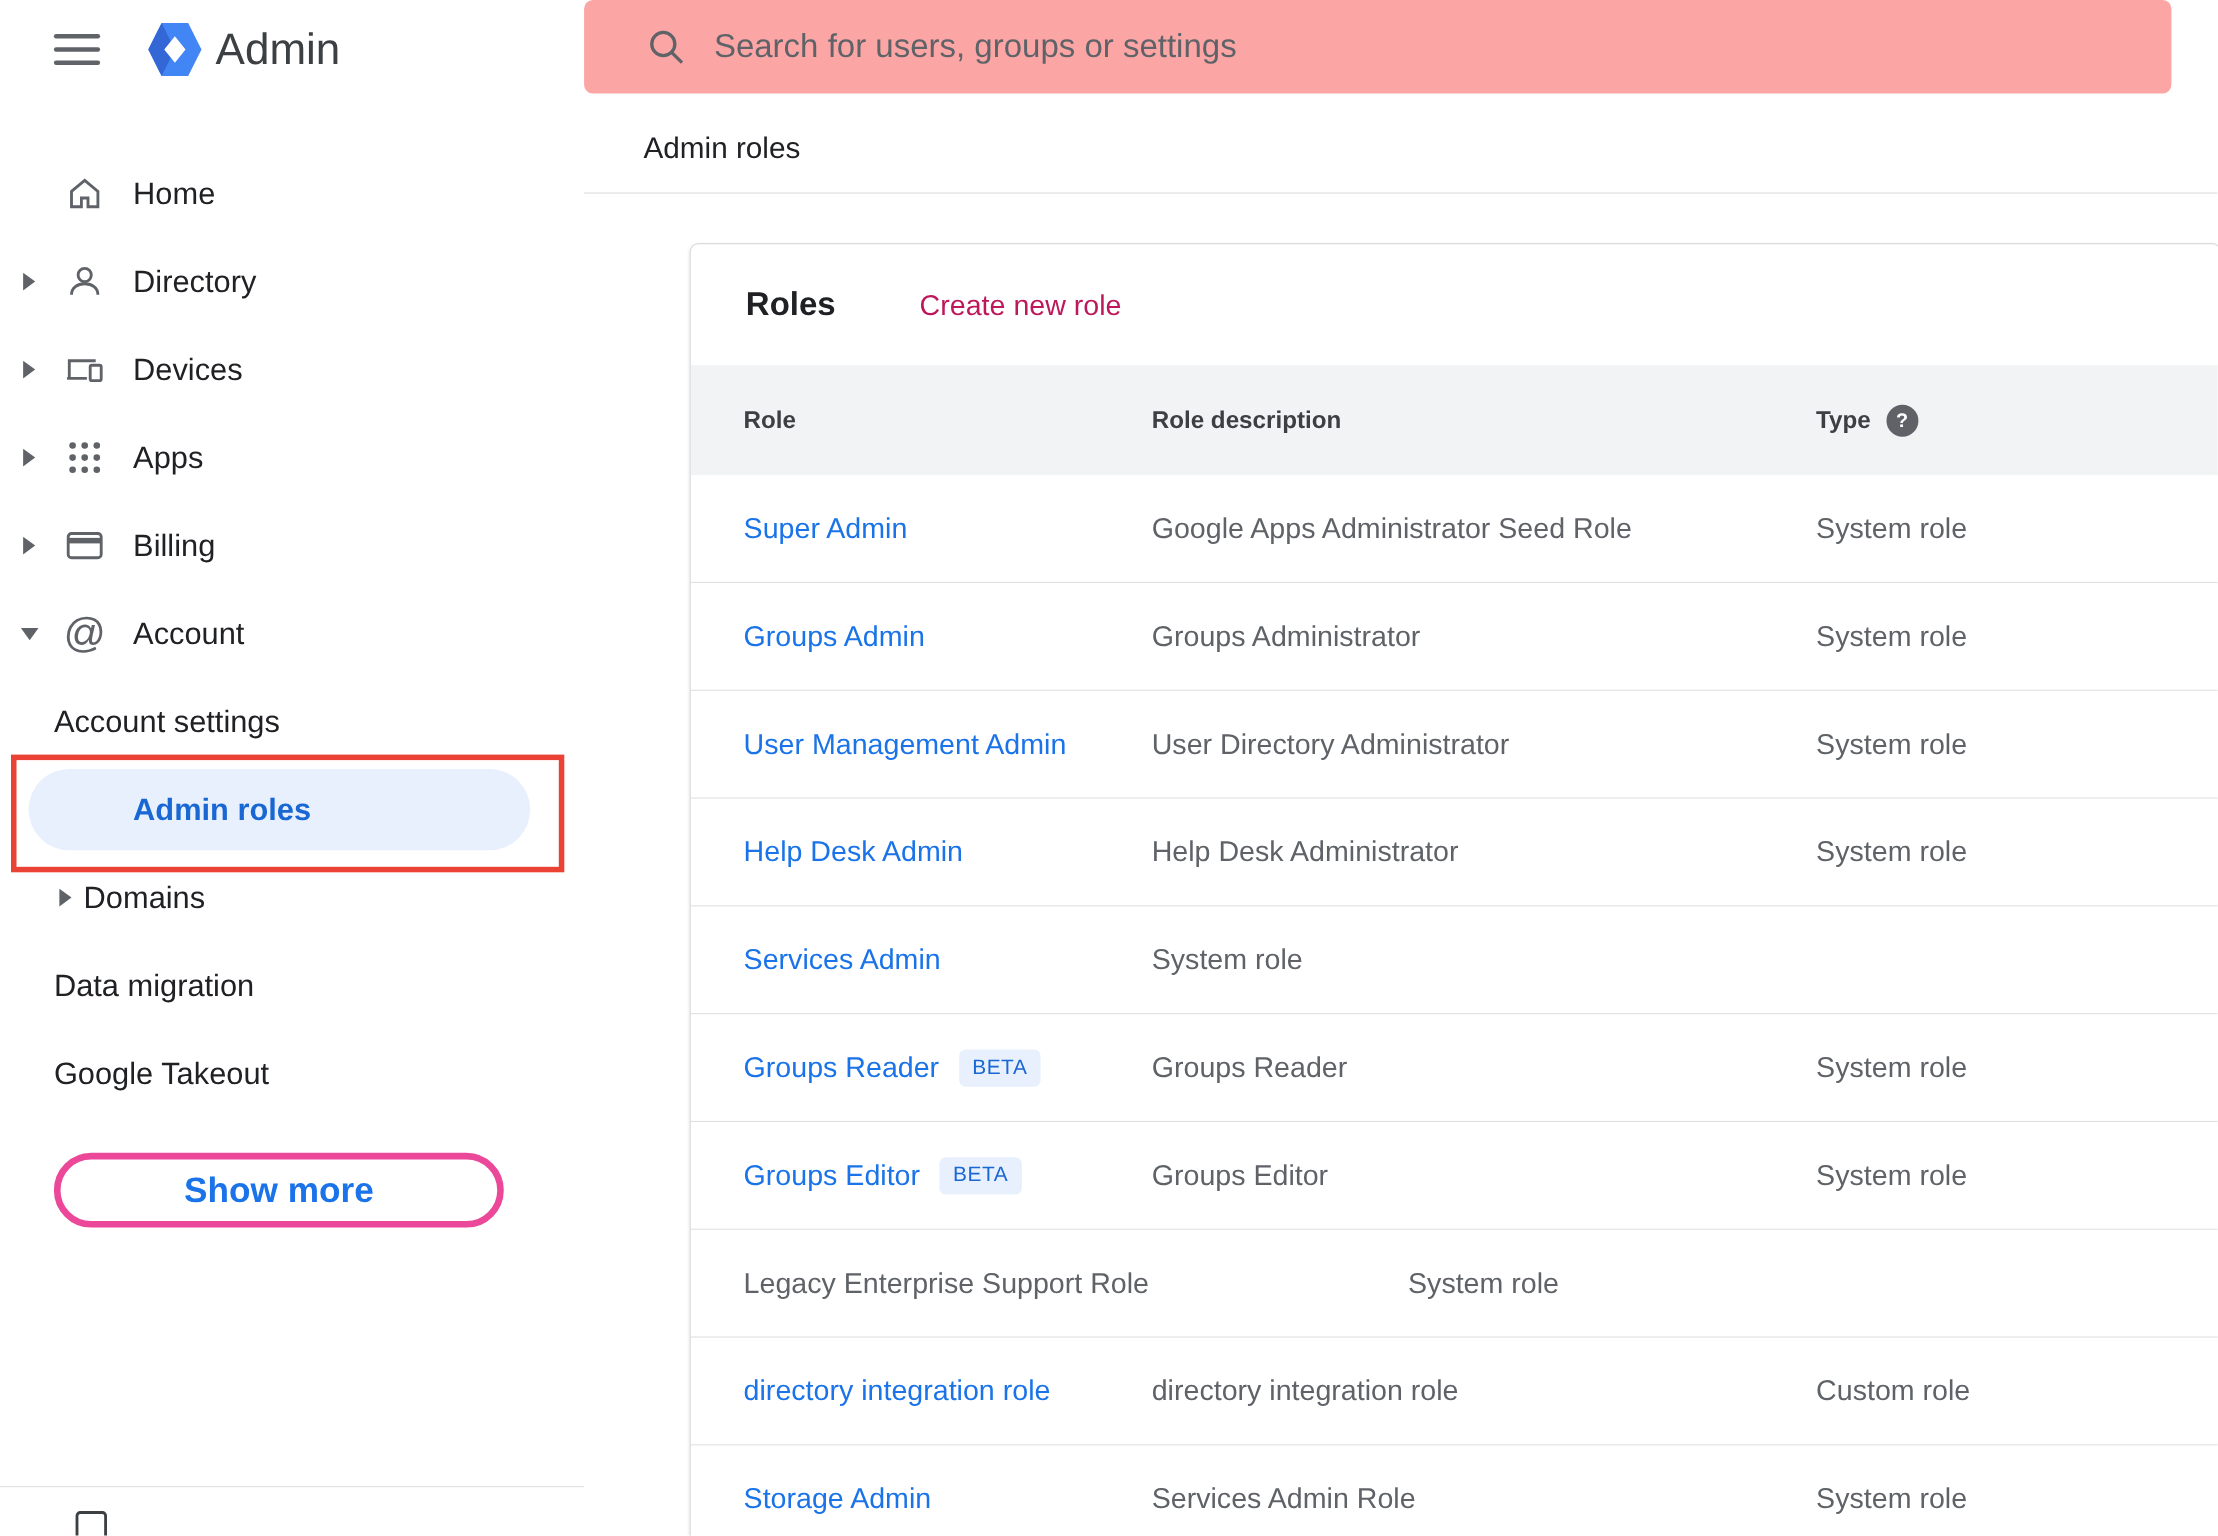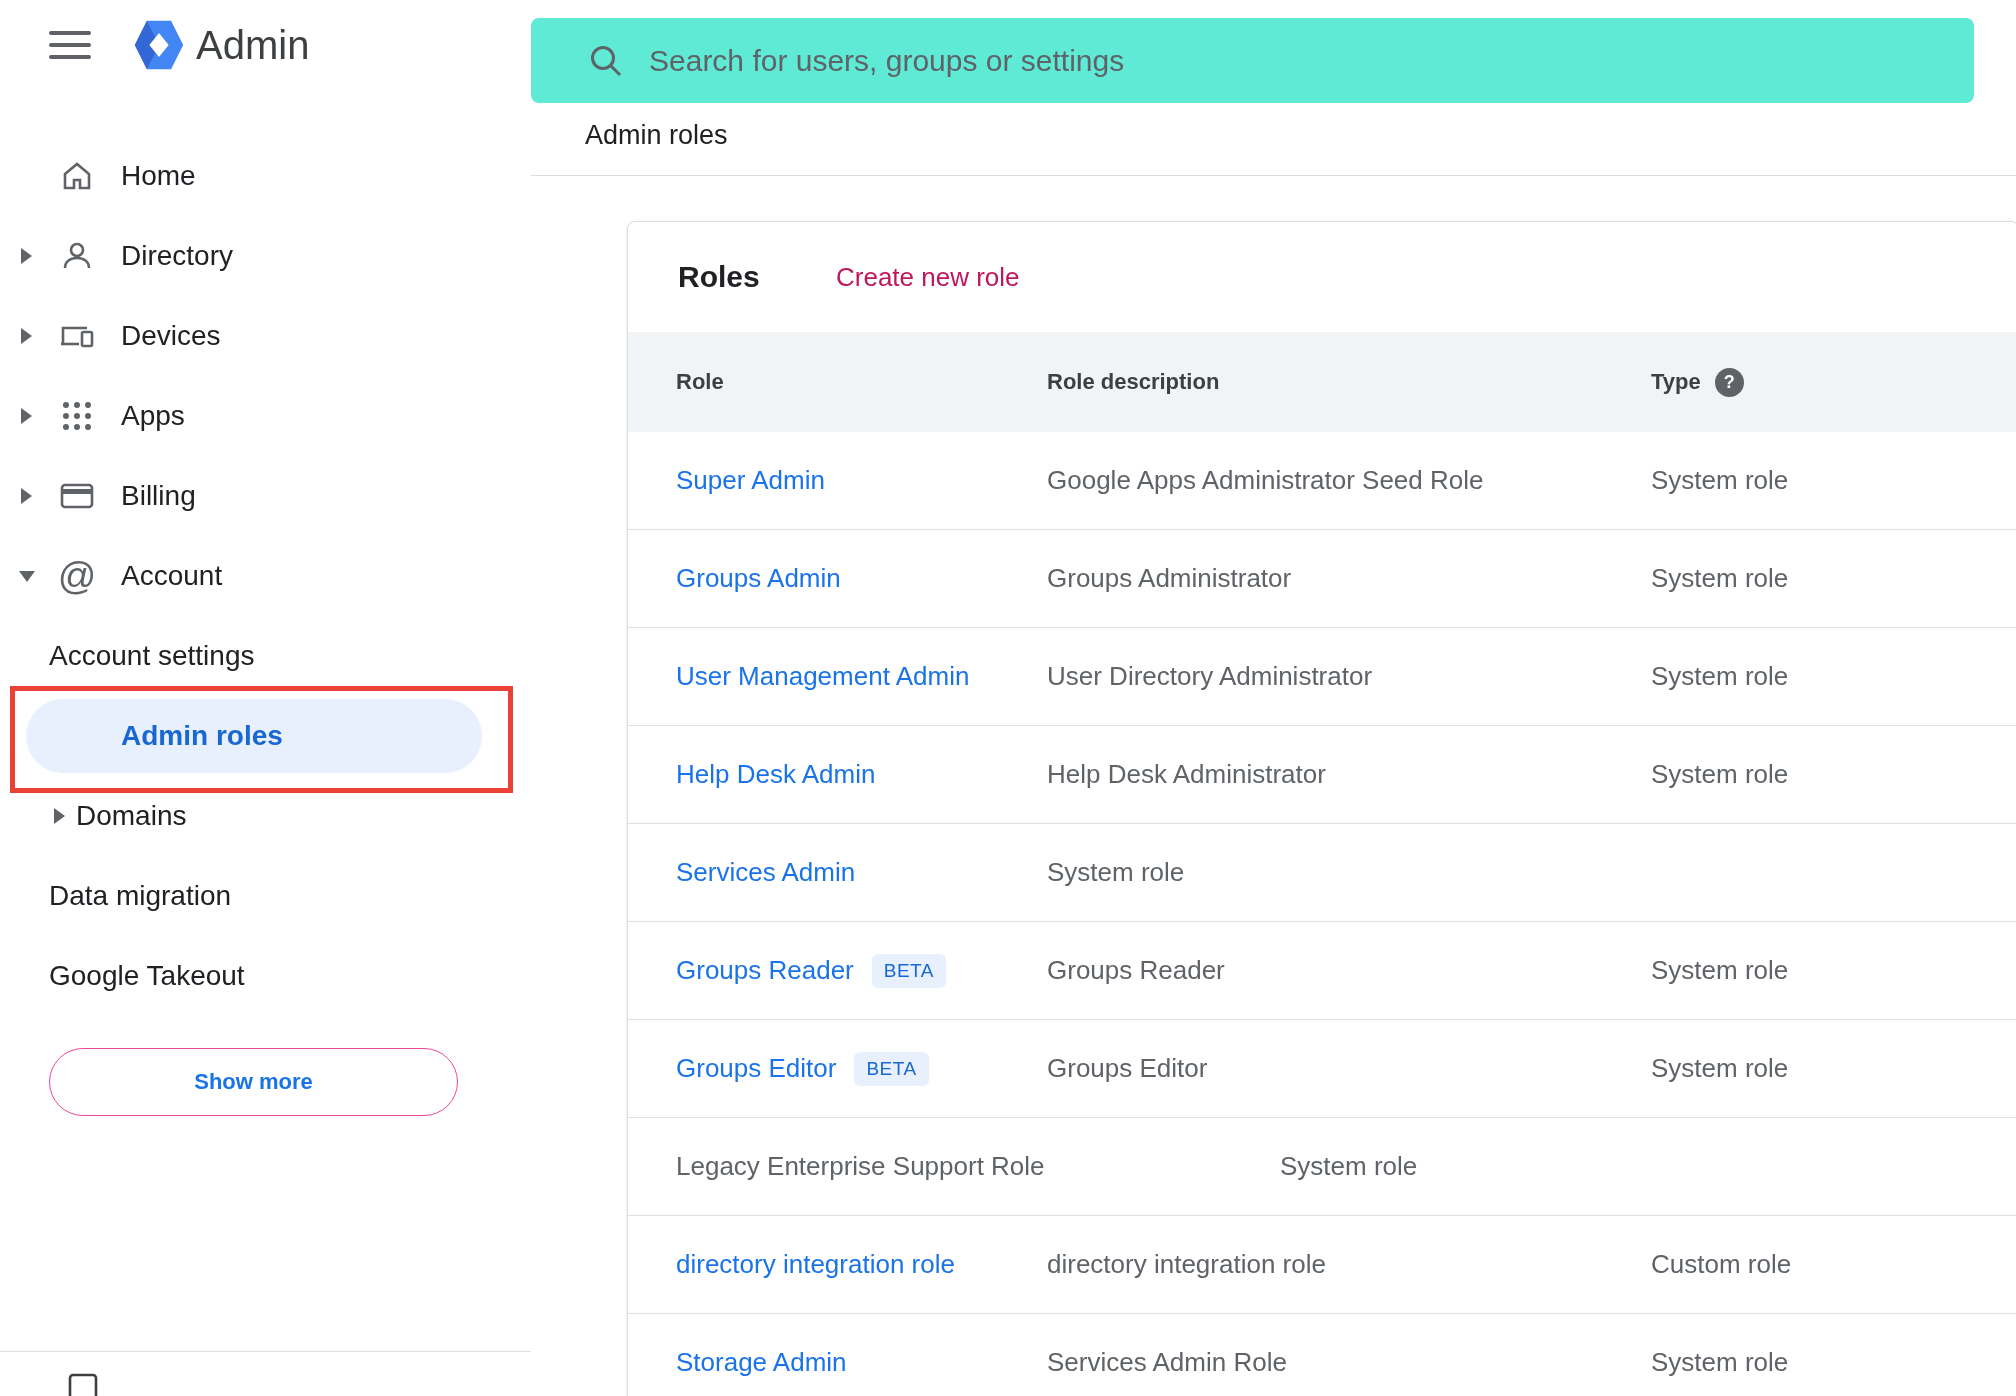"Search for users, groups or" .searchbar { background: #5eead4 -> #fca5a5; top: 18px -> 0 }
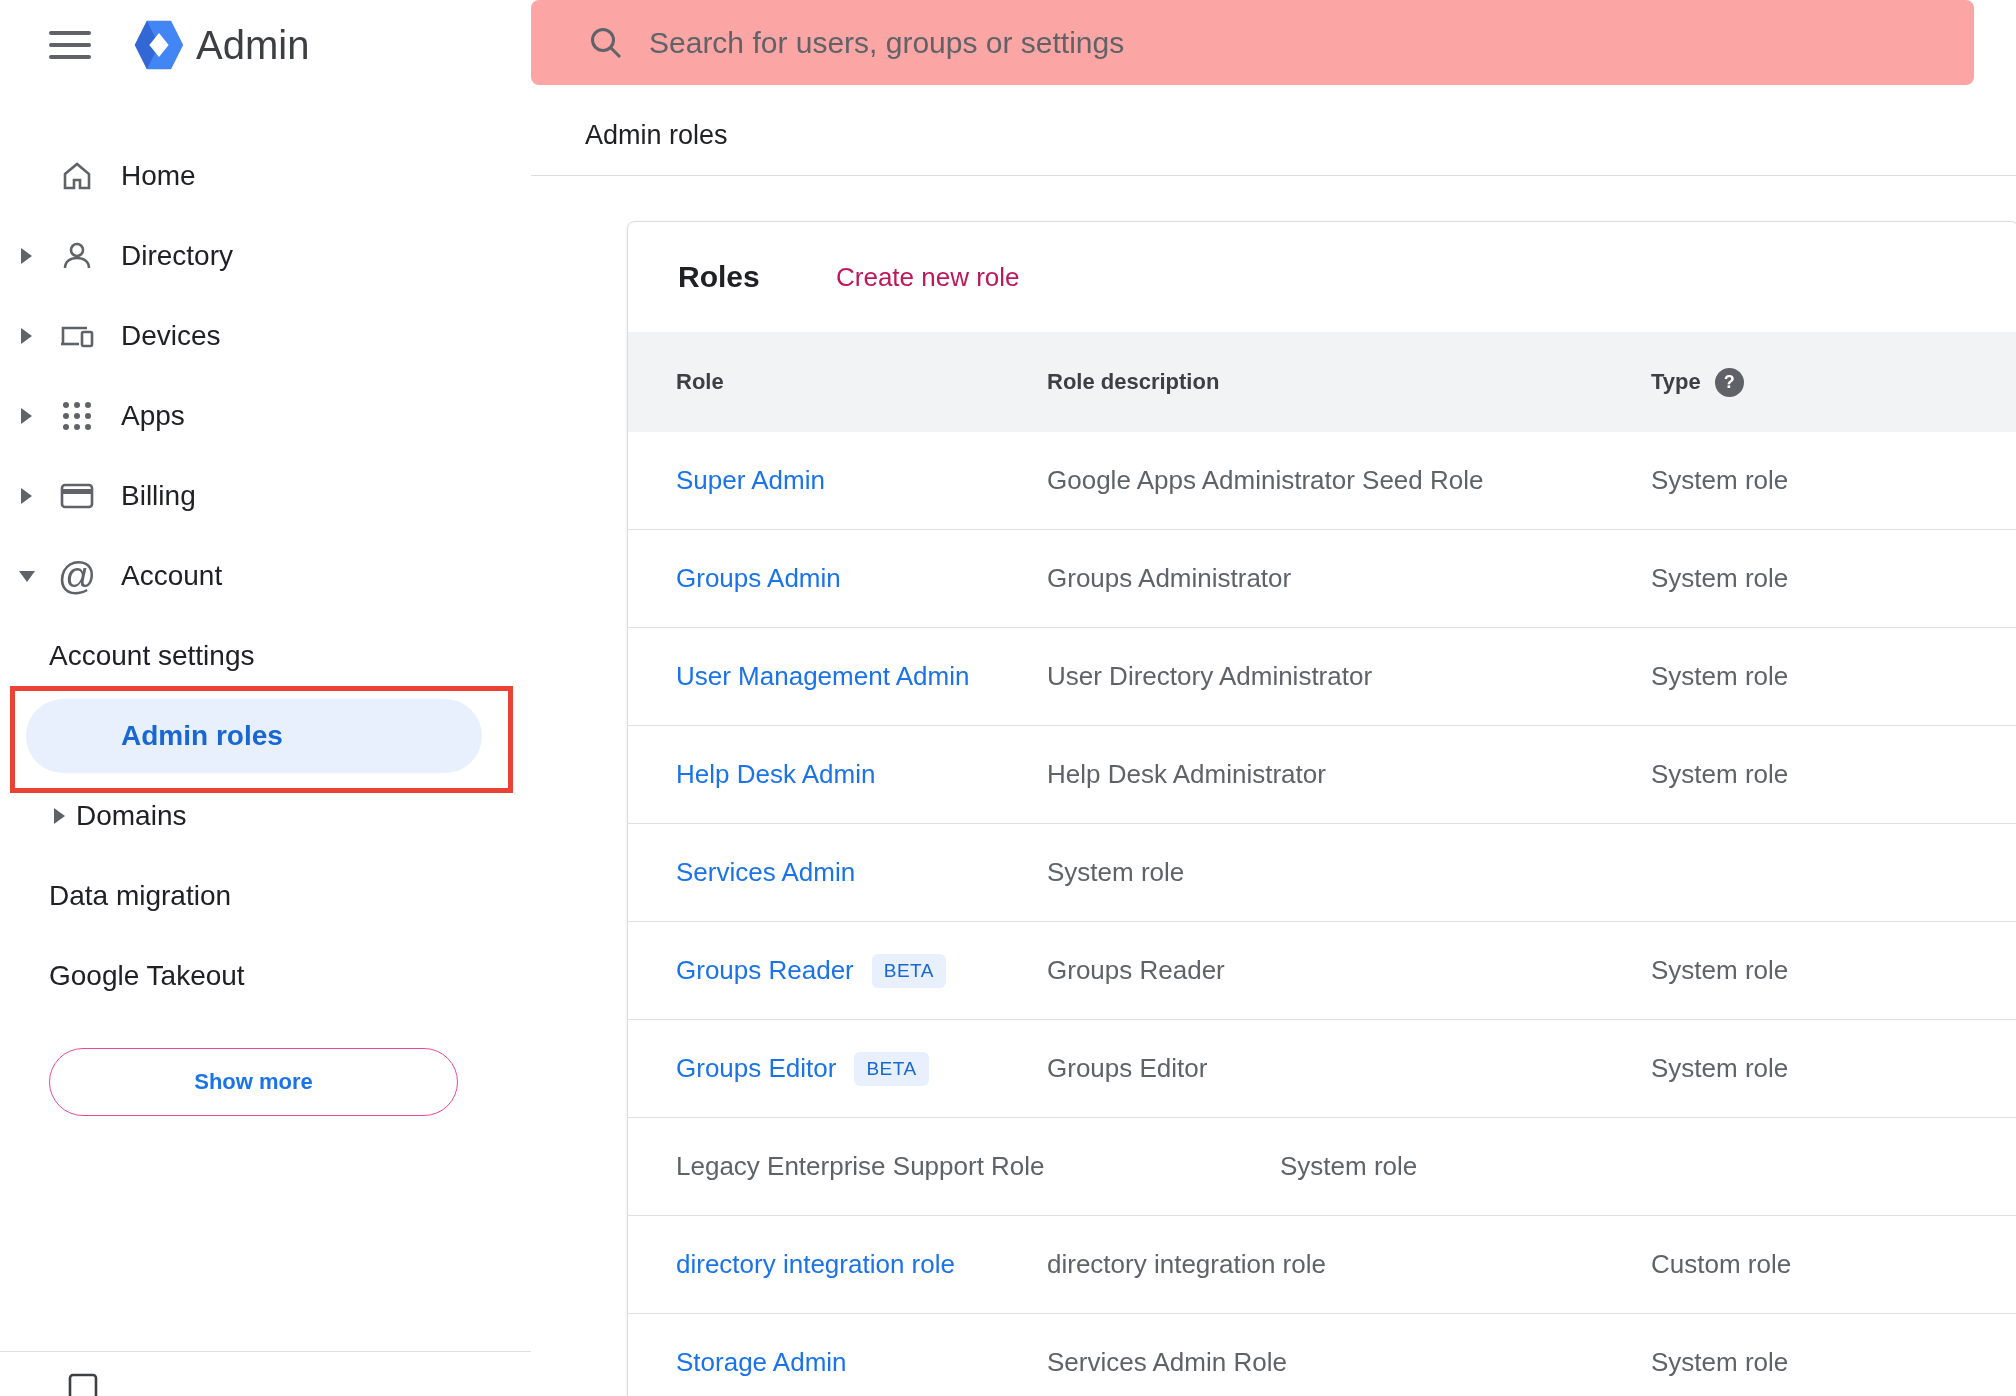"Show more" .show-more { border: 1px solid #ec4899 -> 6px solid #ec4899; font-size: 22px -> 32px }
